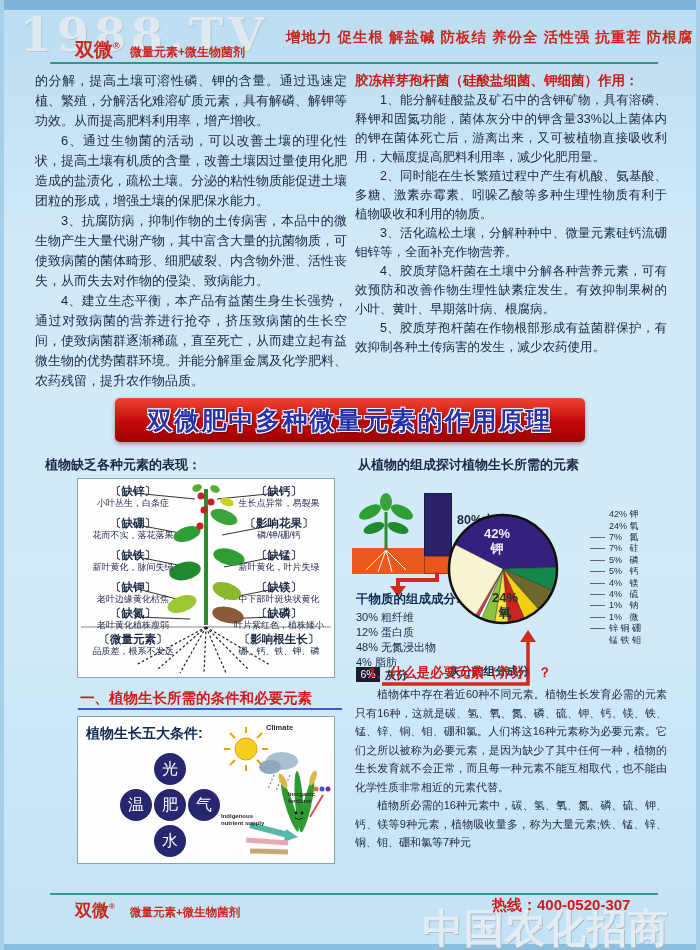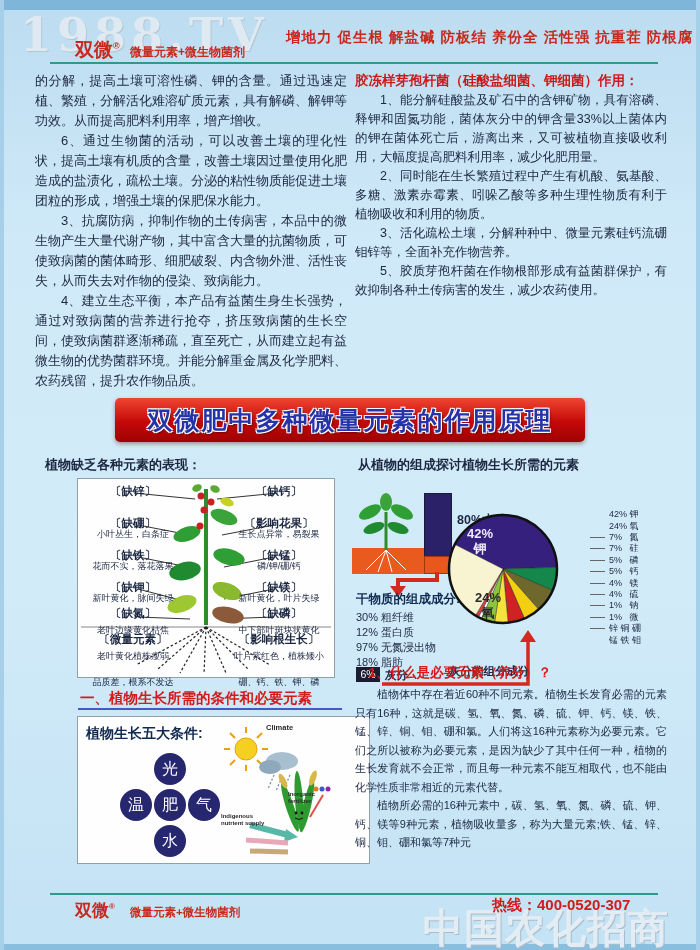"4、胶质芽隐杆菌在土壤中分解各种营养元素，可有效预防和改善作物生理性缺素症发生。" p.body { html: none -> <p>4、胶质芽隐杆菌在土壤中分解各种营养元素，可有效预防和改善作物生理性缺素症发生。有效抑制果树的小叶、黄叶、早期落叶病、根腐病。</p> }
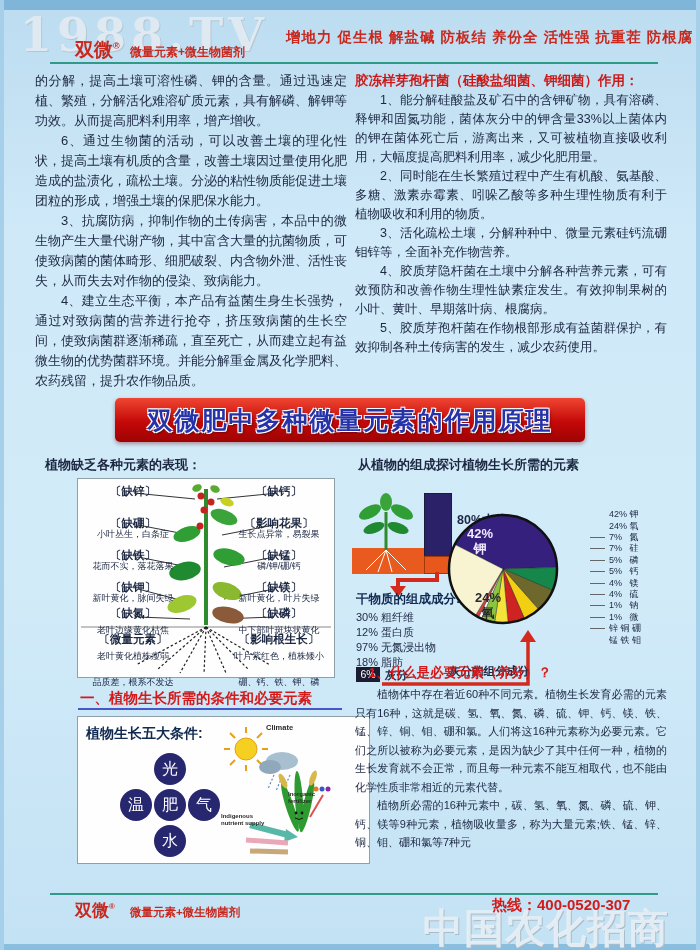"小叶丛生，白条症" .ddesc { margin-top: 31px -> none }
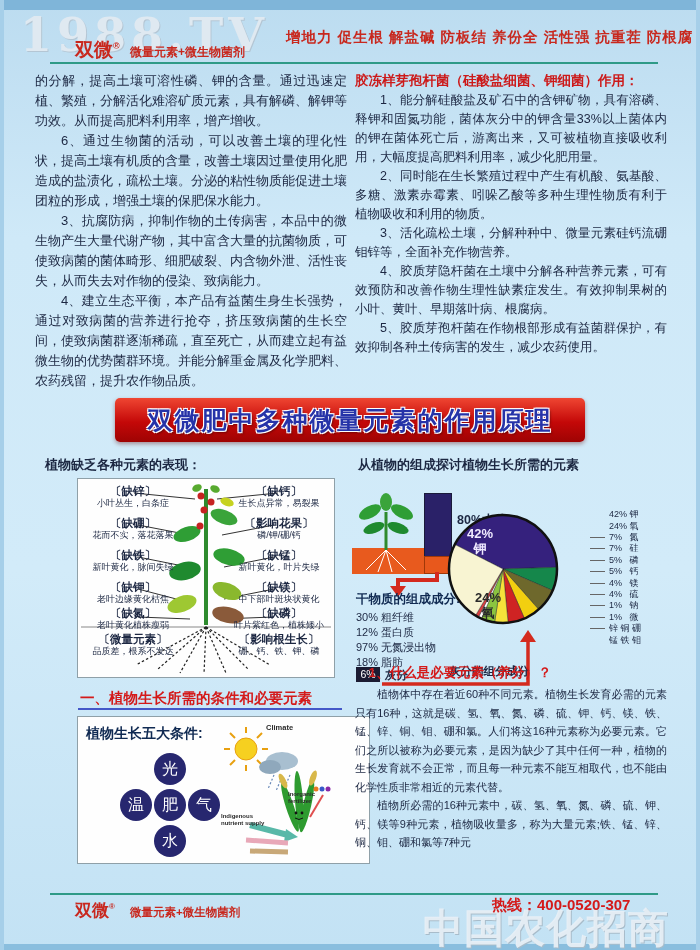"42%" .pie-l { padding-left: none -> 17px }
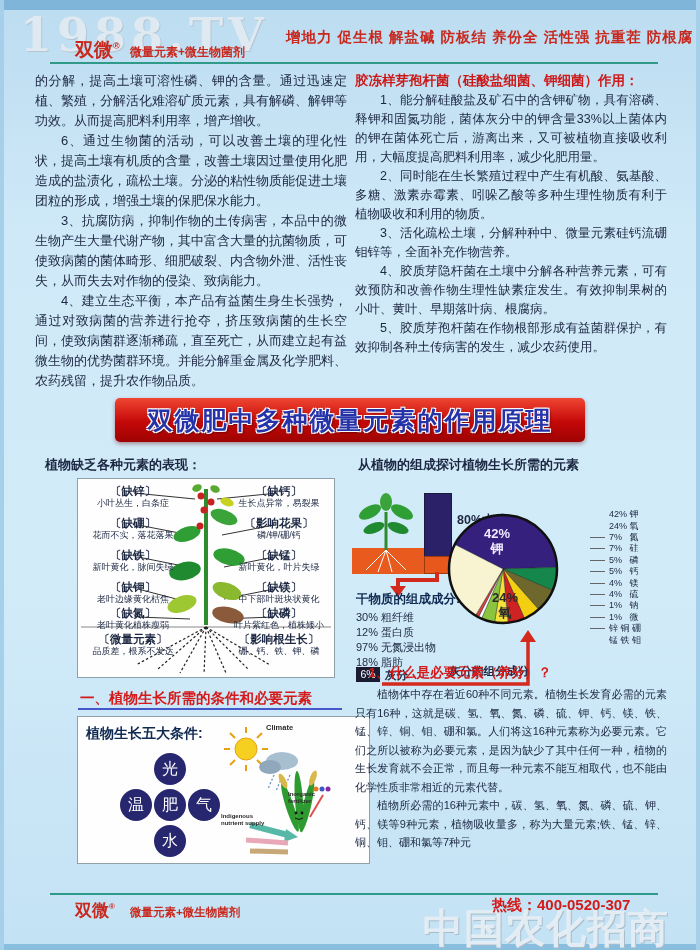"97% 无氮浸出物" div.abs { text: 97% -> 48% }
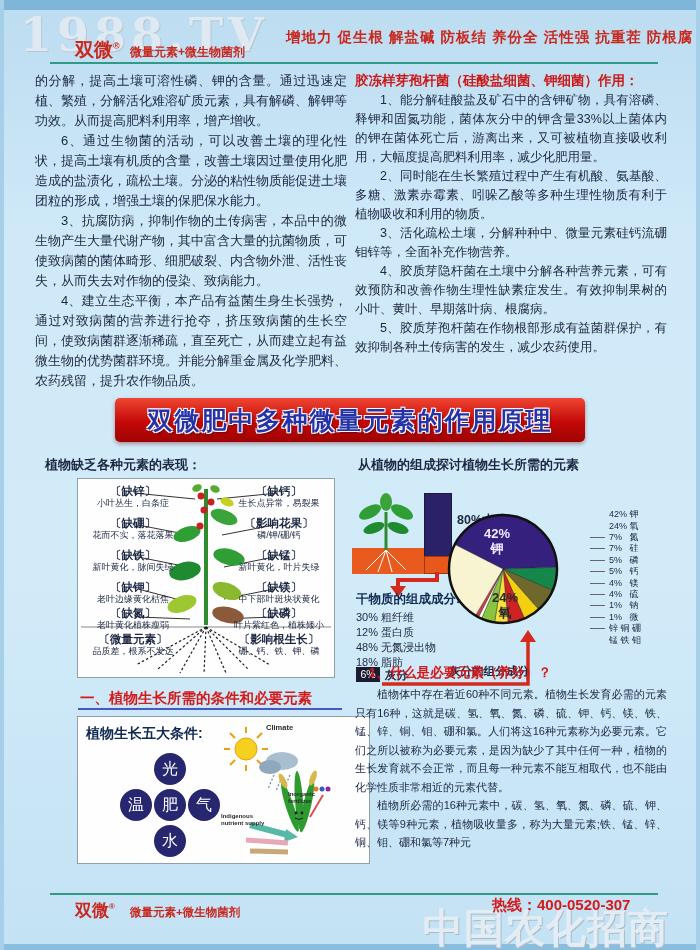"18% 脂肪" div.abs { text: 18% -> 4% }
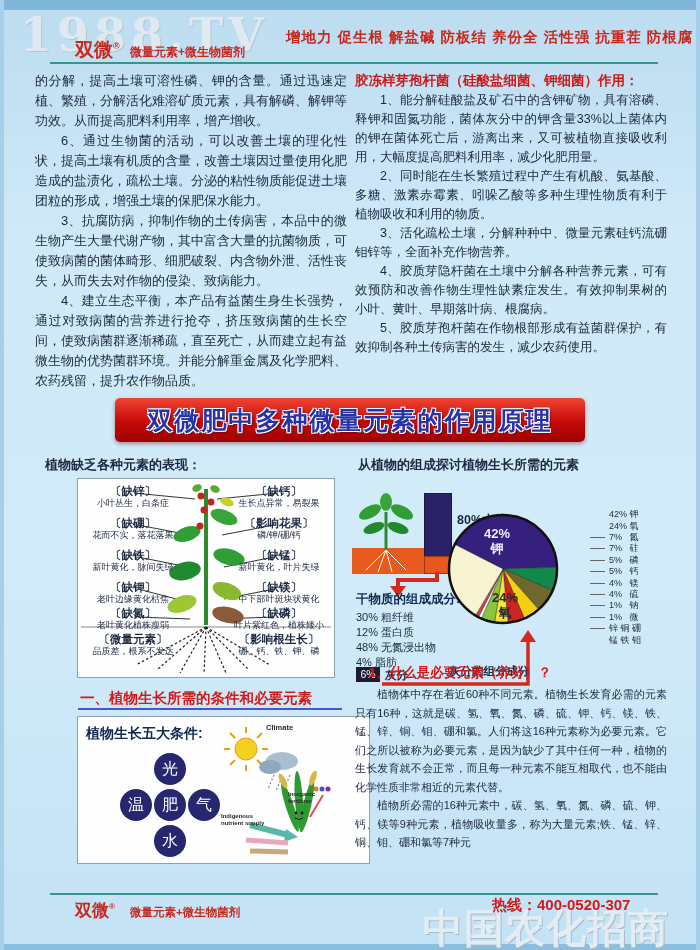"植物生长五大条件:" .cond-box { padding-left: 35px -> none }
